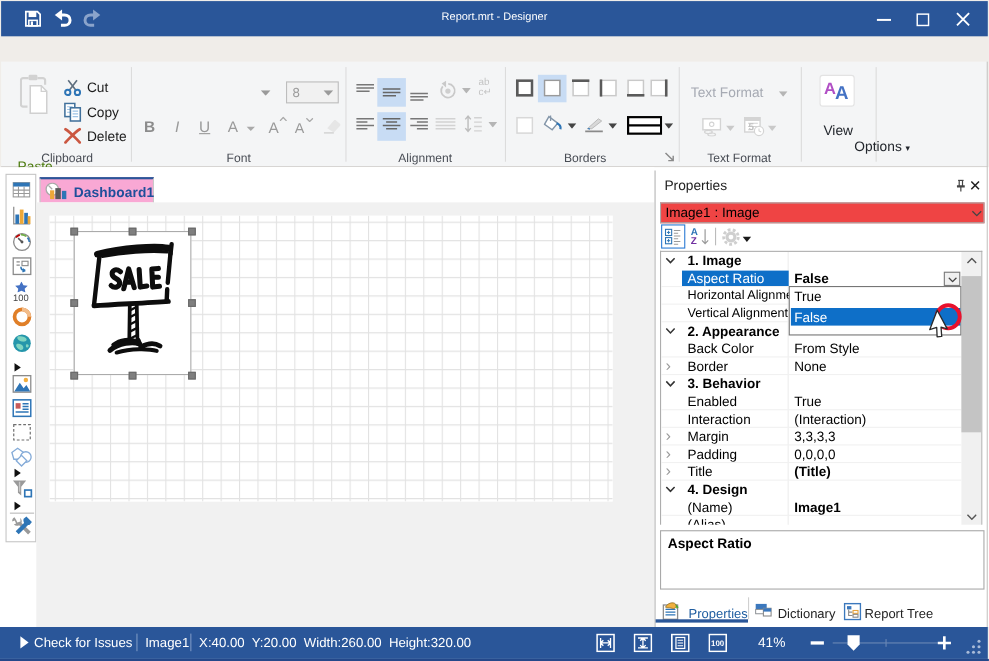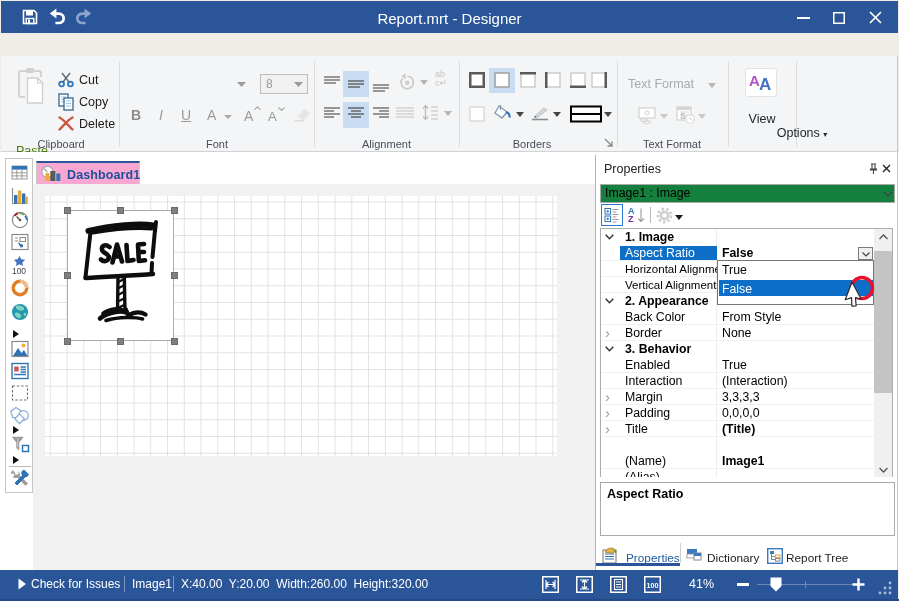"Report.mrt - Designer" #title-text { font-size: 15px -> 10px }
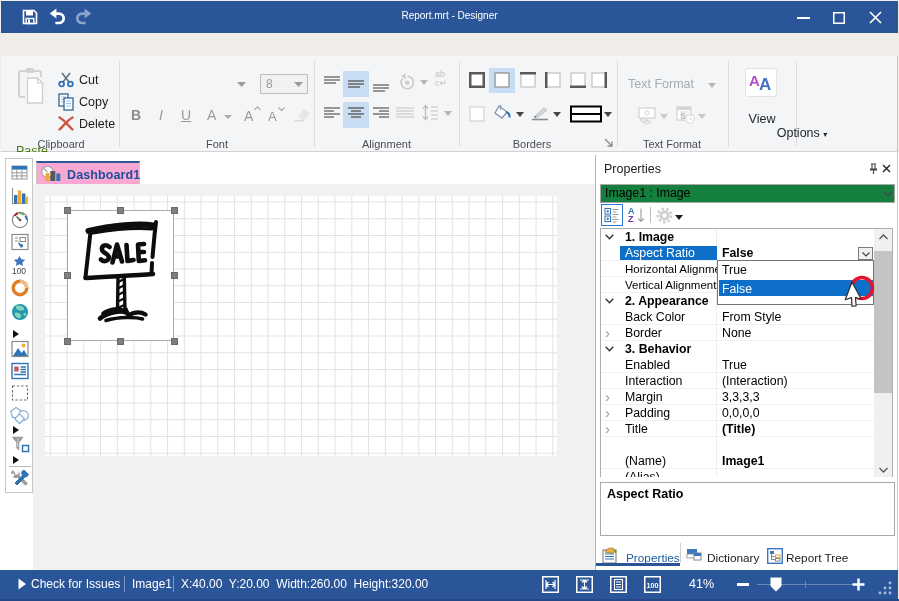"Image1 : Image" div.abs { background: #15803d -> #ef4444 }
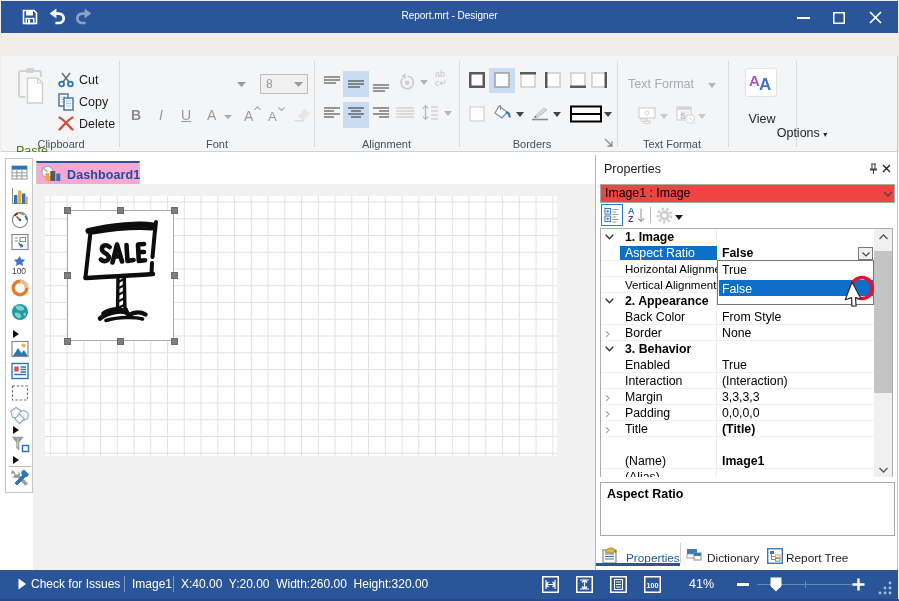"4. Design" div.pcat { html: none -> <div><svg> <path></path> </svg><span>4. Design</span></div> }
